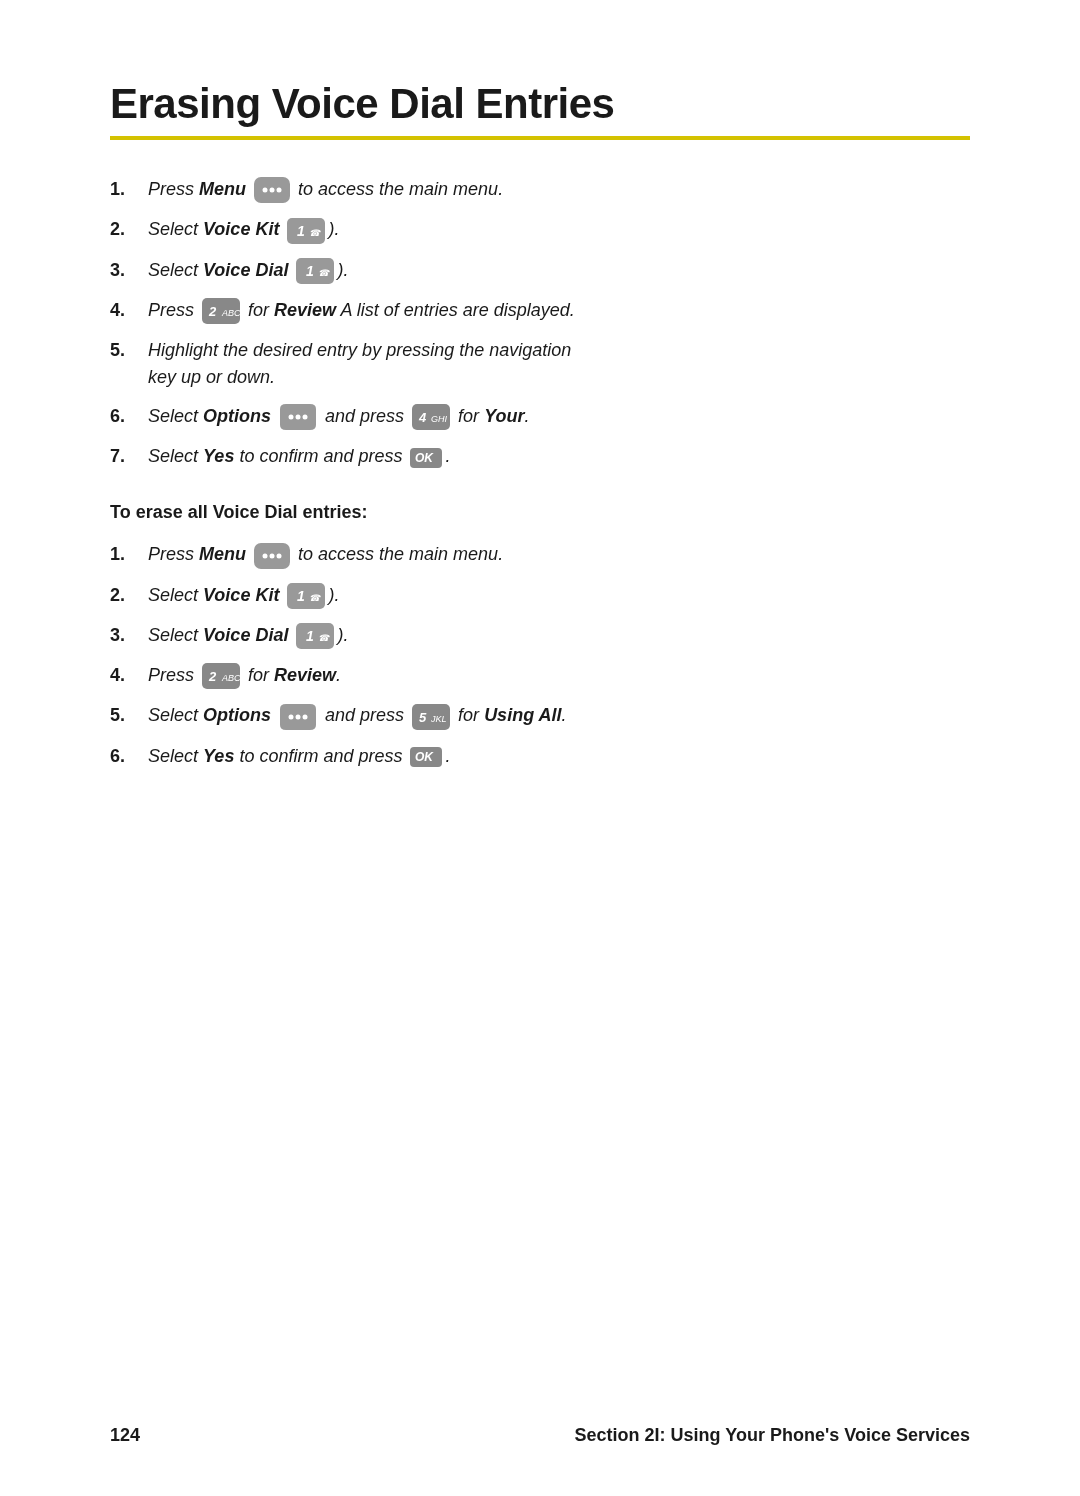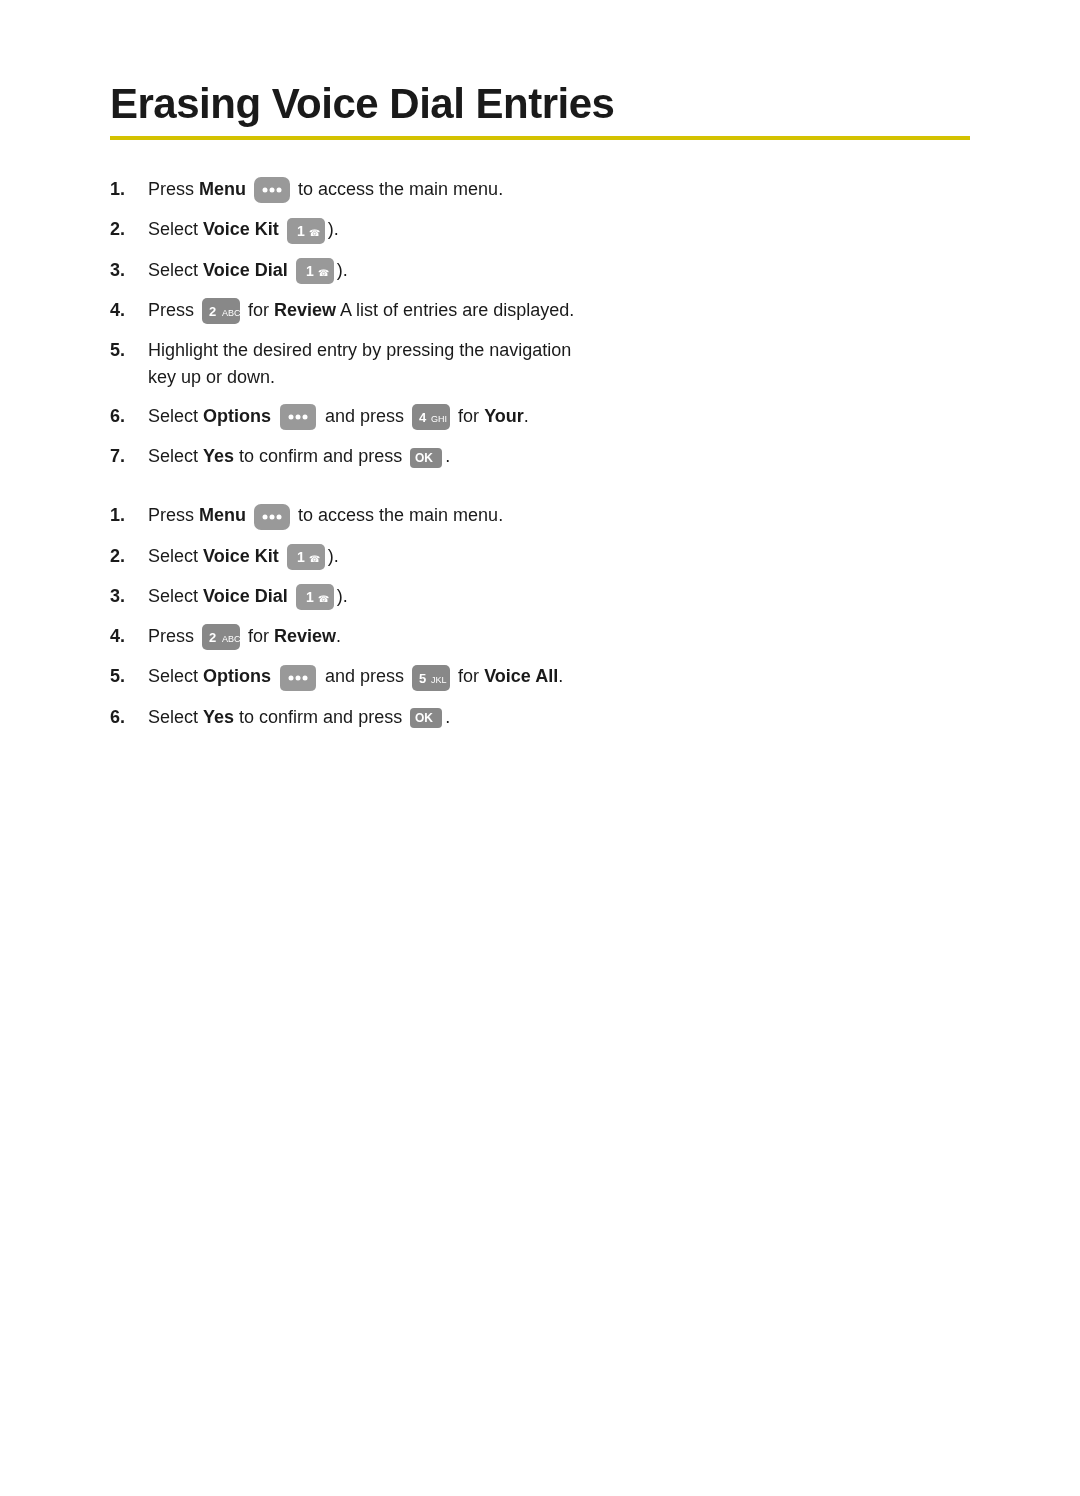"Press Menu to access the" .list-content { font-style: none -> italic }
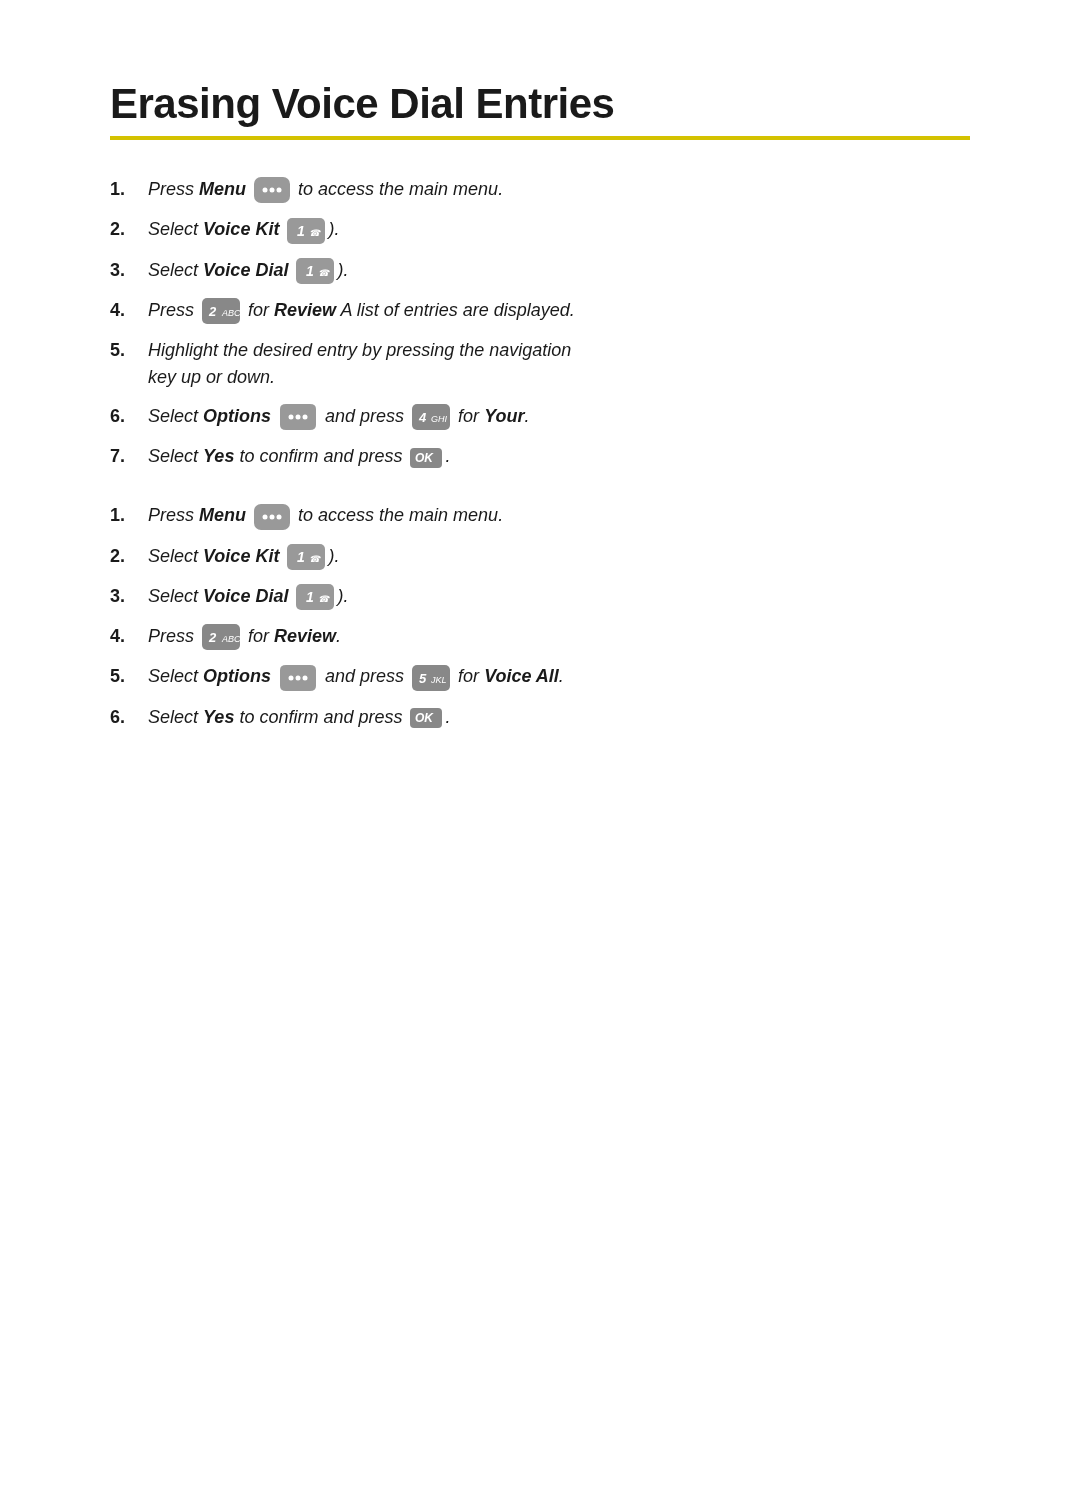"To erase all Voice Dial" div.section-header { html: none -> <div>To erase all Voice Dial entries:</div> }
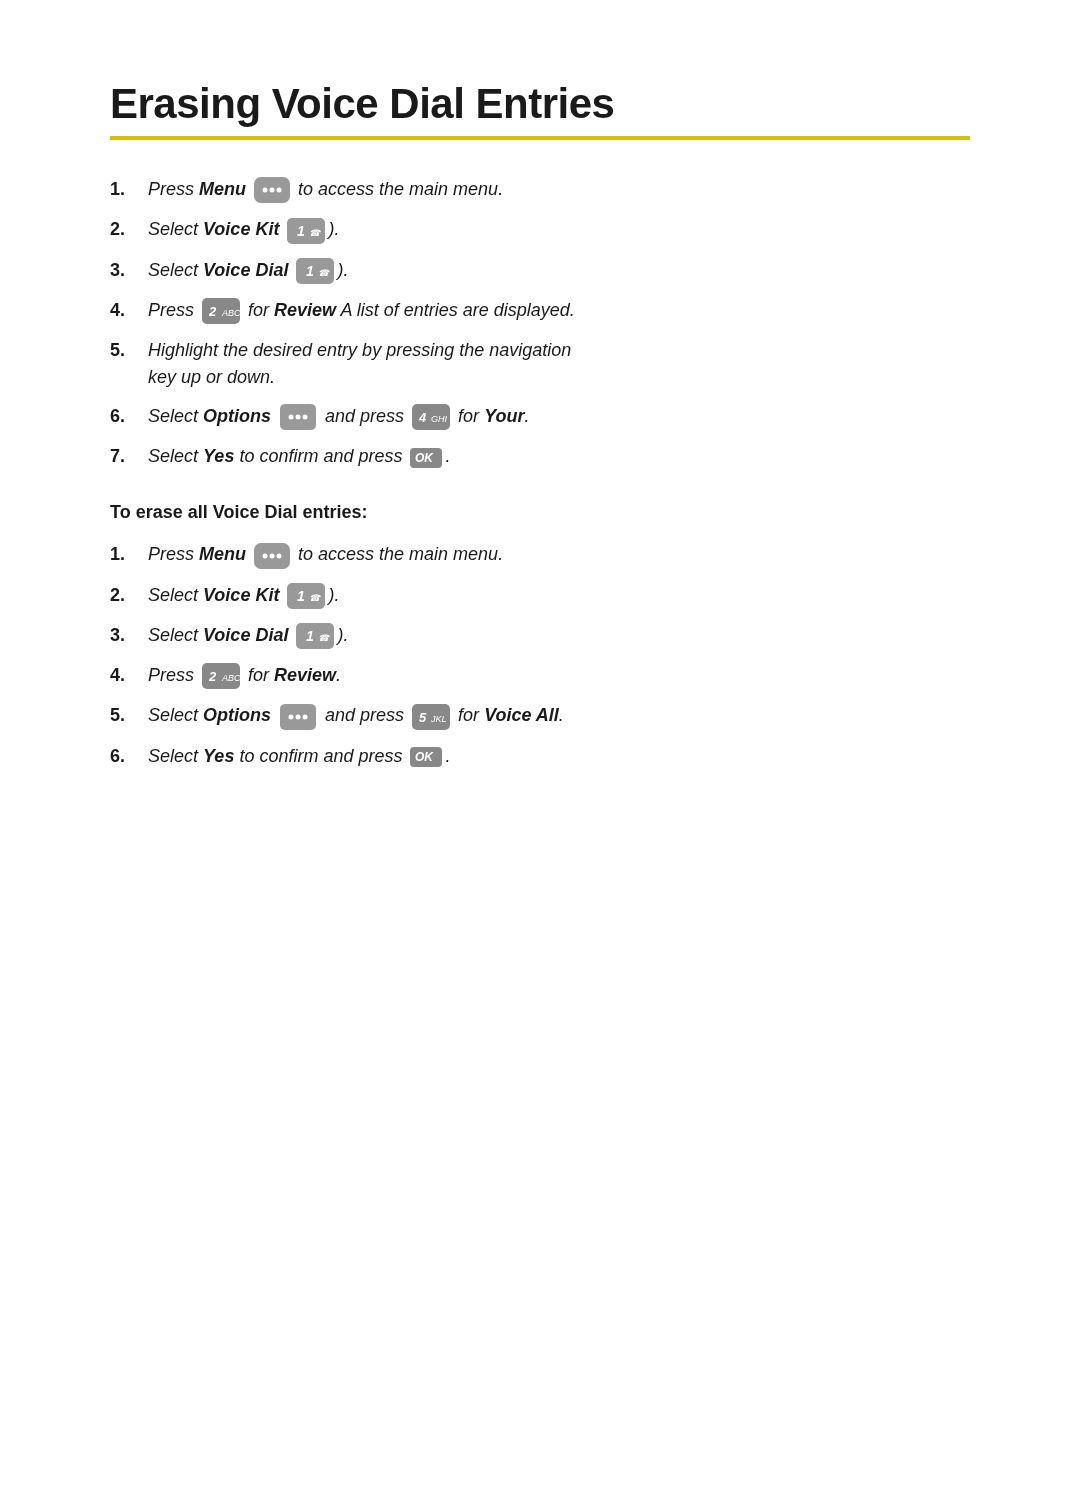"Voice All" b { text: Voice -> Using }
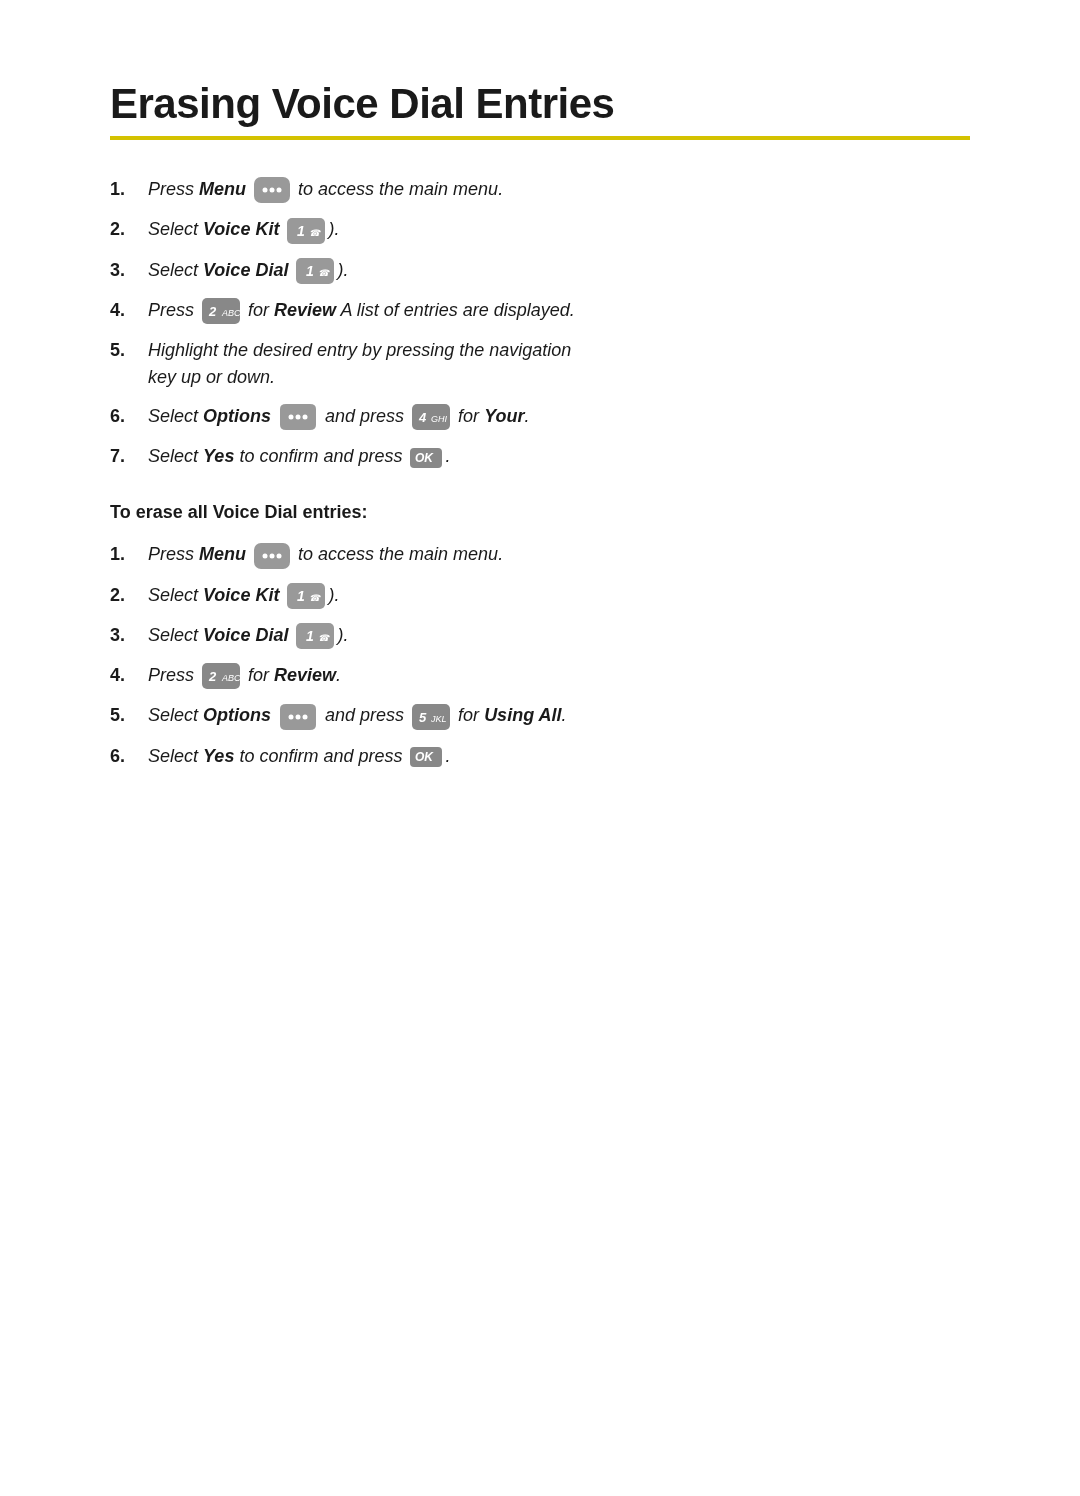"124" div.footer { html: none -> <div> <span>124</span> <span>Section 2I: Using Your Phone's Voice Services</span> </div> }
